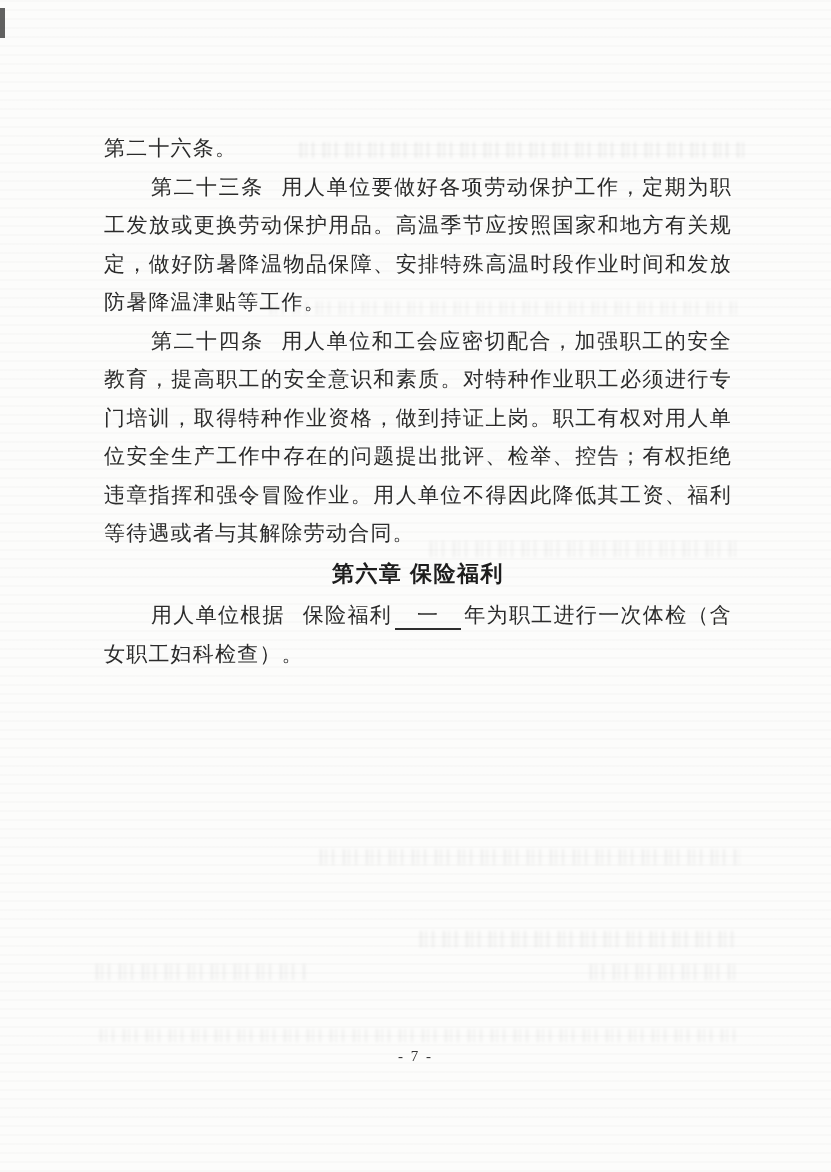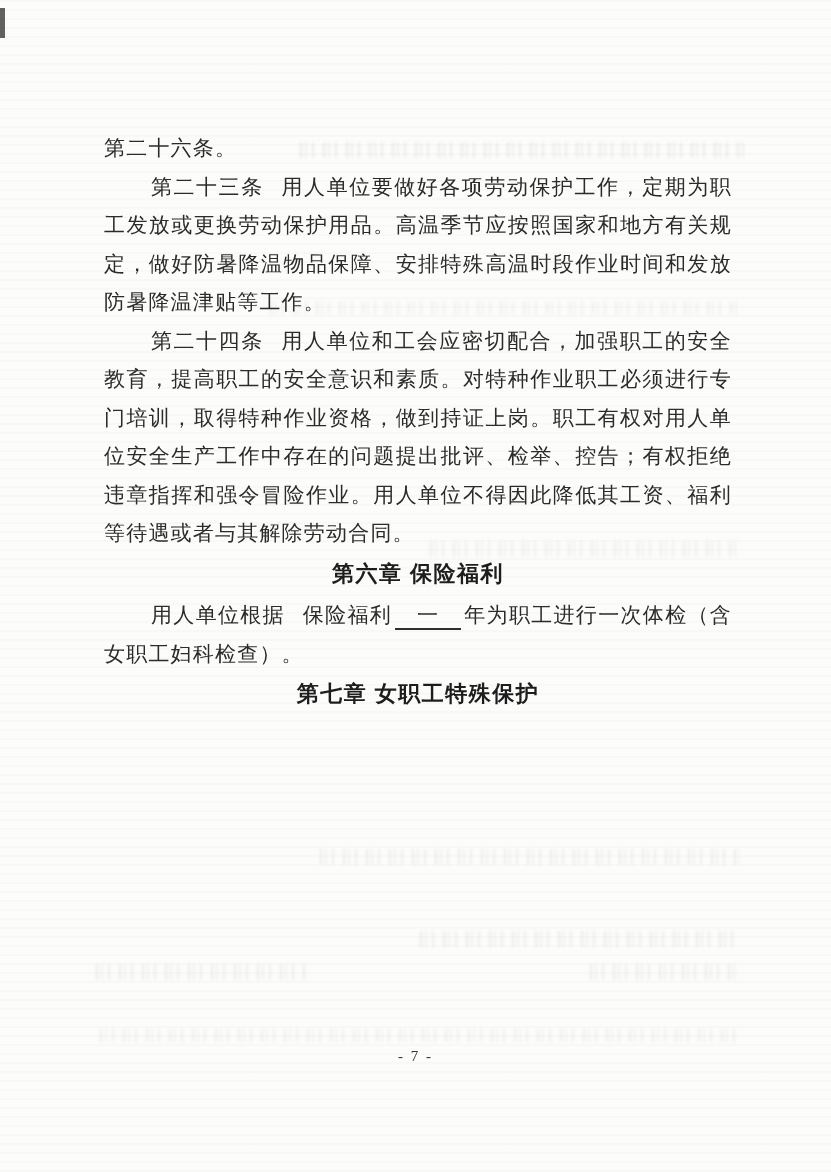"第七章 女职工特殊保护" h2.chapter { html: <h2>第七章 女职工特殊保护</h2> -> none }
